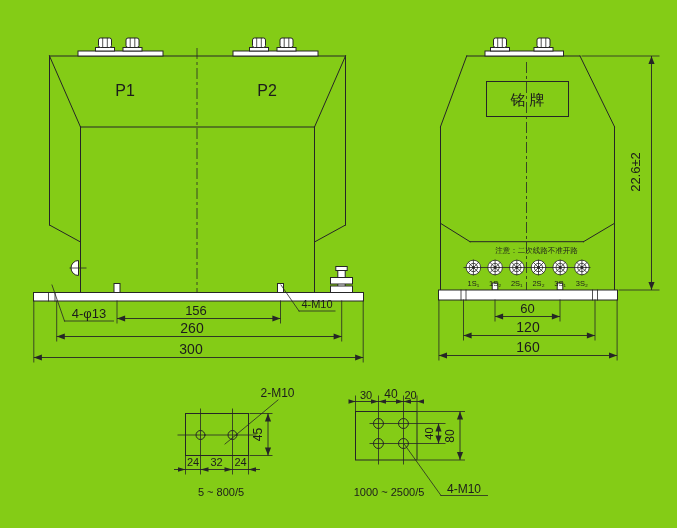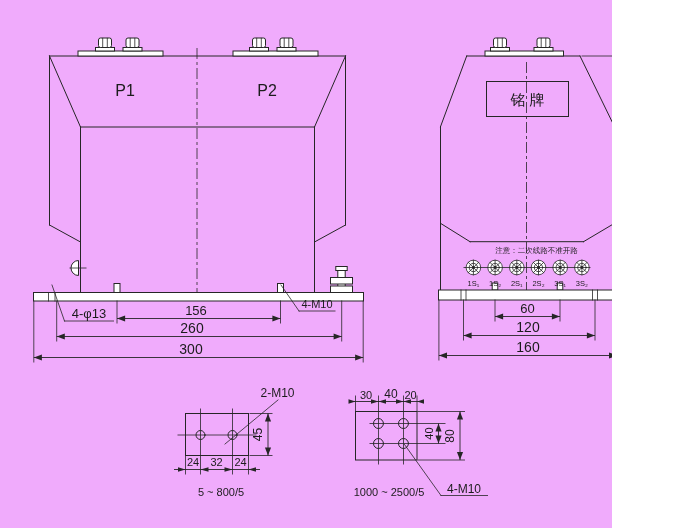"P1" .canvas { background: #f0abfc -> #84cc16; width: 612px -> 677px }
